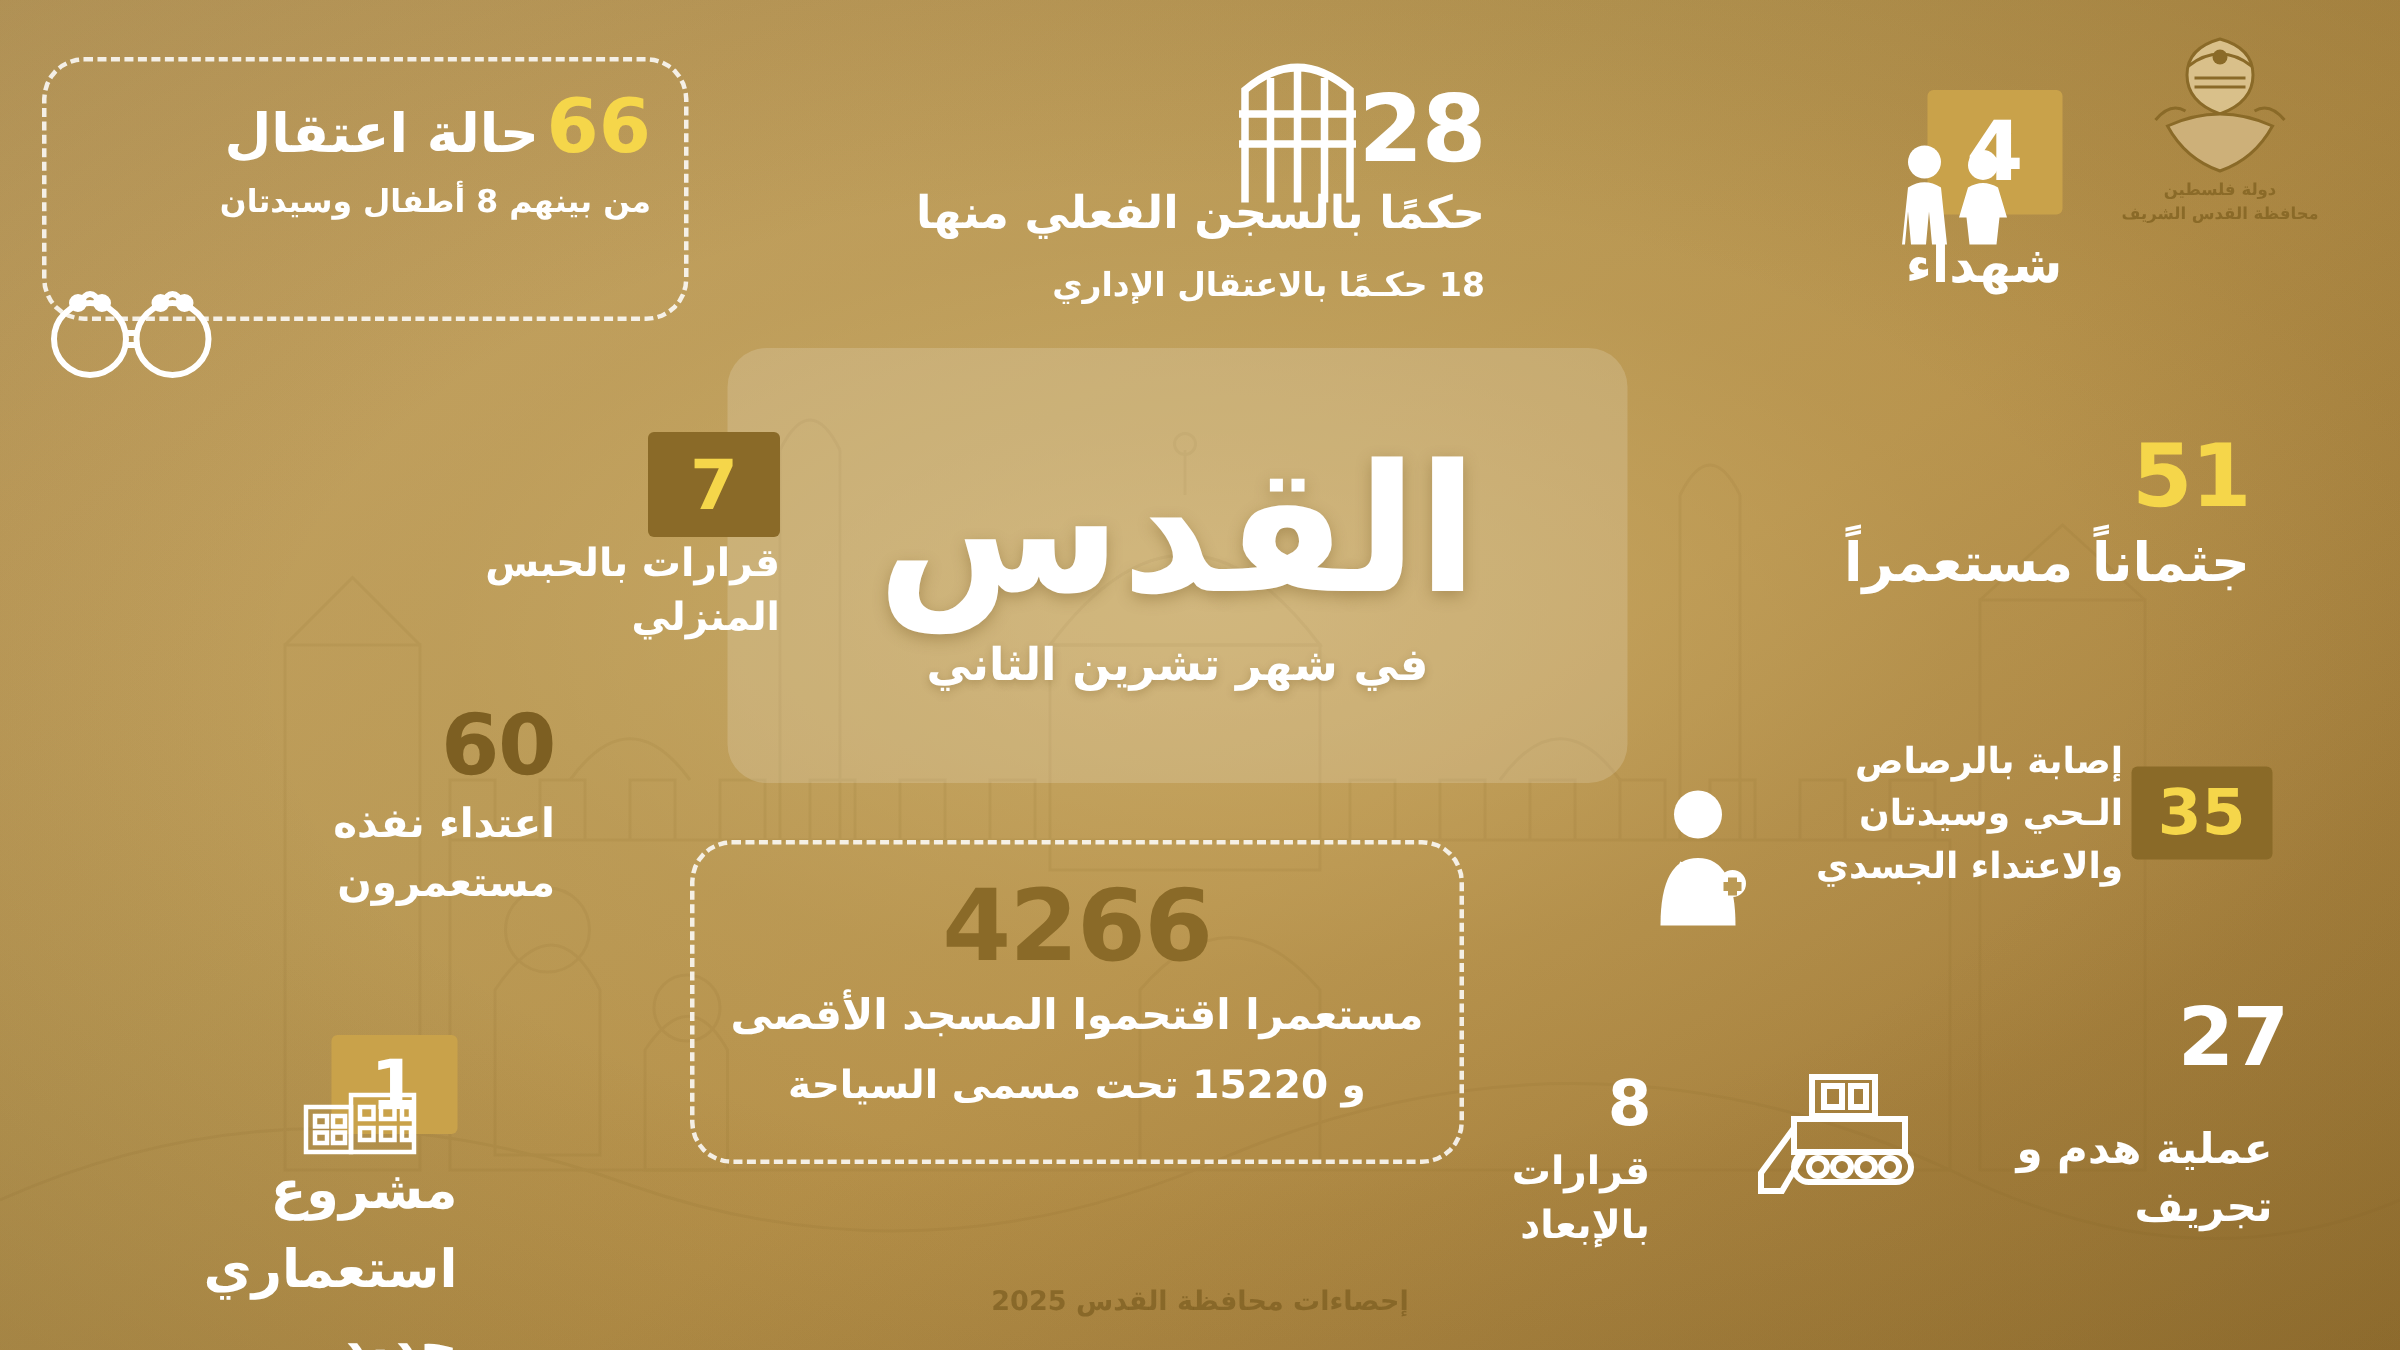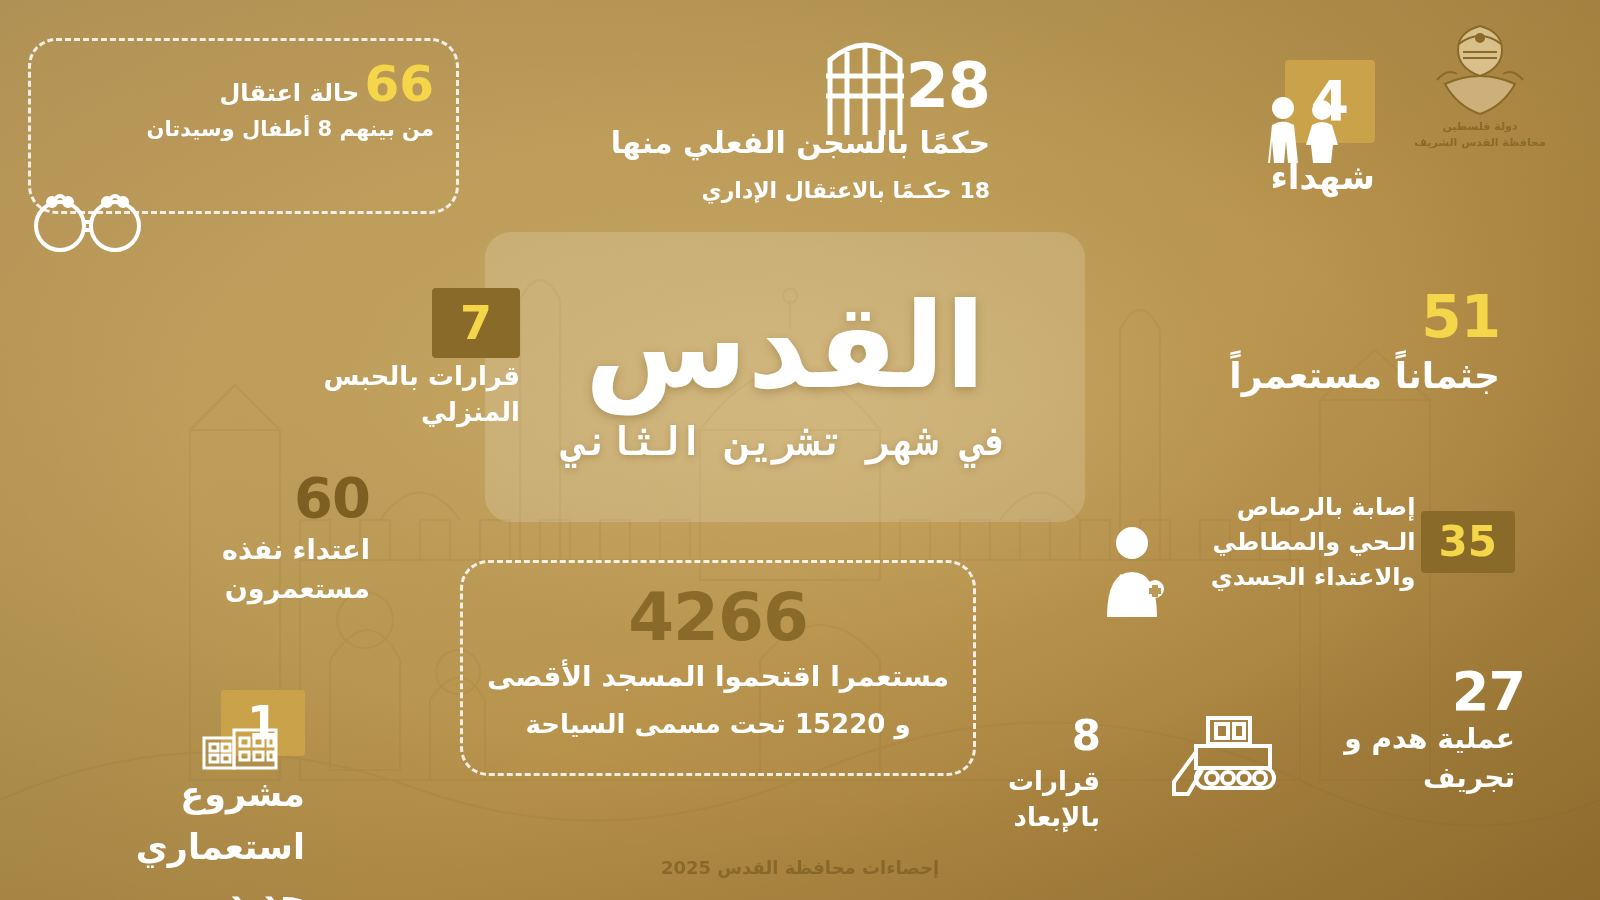"حالة اعتقال" #arrests-label { font-size: 24px -> 36px }
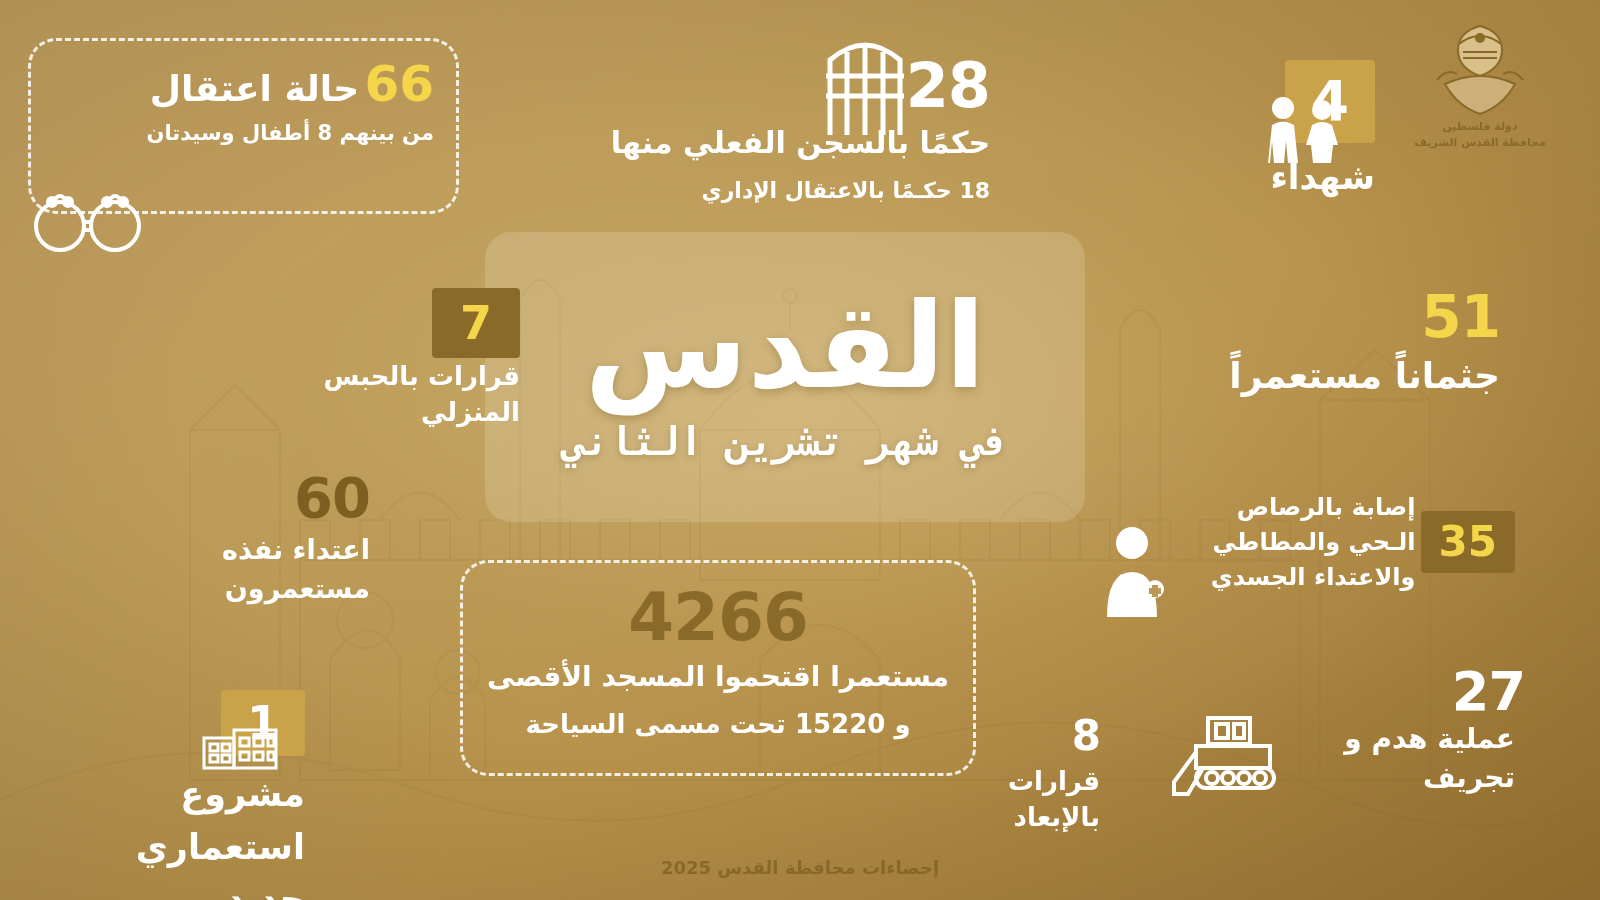"في شهر تشرين الثاني" #main-subtitle { font-family: Liberation Mono, monospace -> none; font-size: 39px -> 30px }
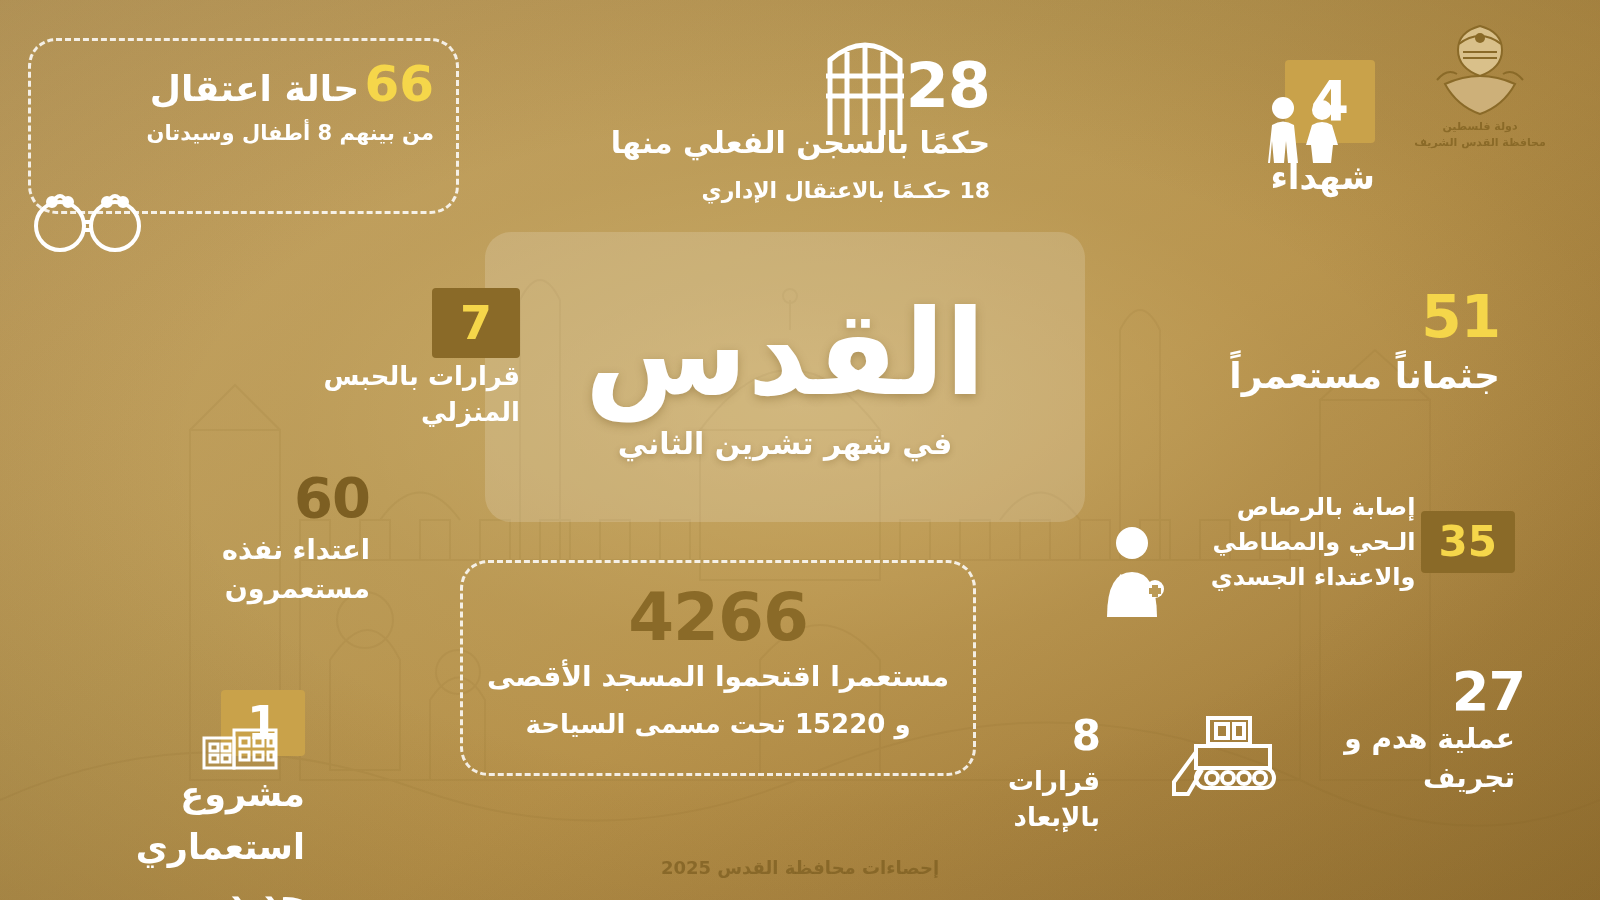"الـحي والمطاطي" span.label { text: والمطاطي -> وسيدتان }
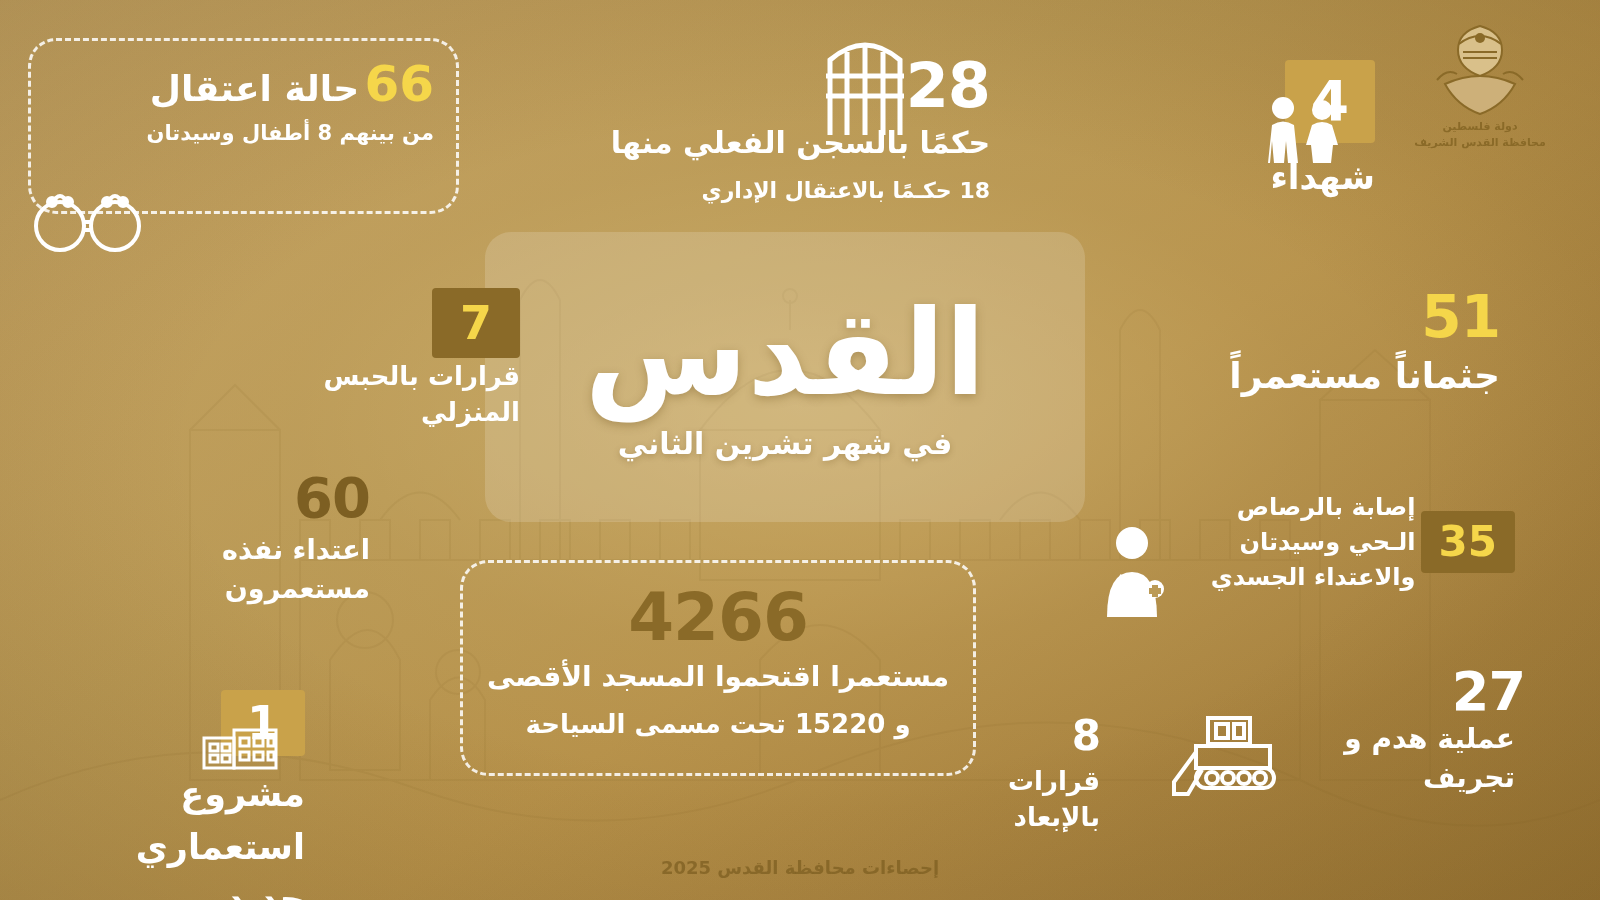"عملية هدم و تجريف" #demo-label { margin-top: none -> 27px }
